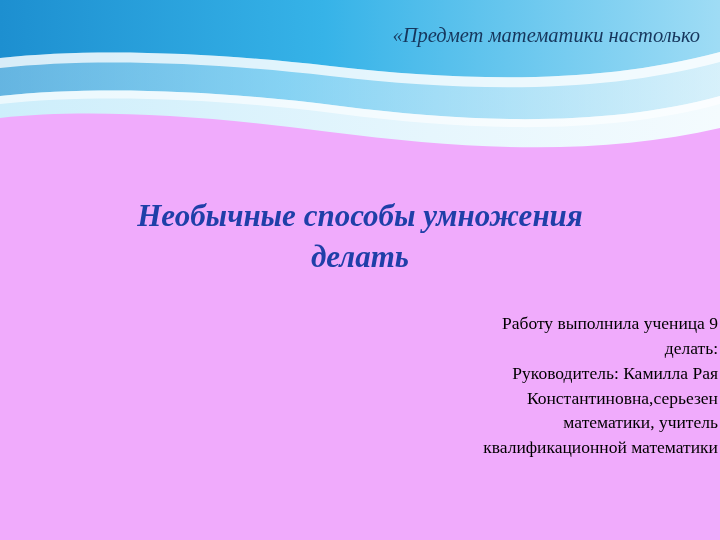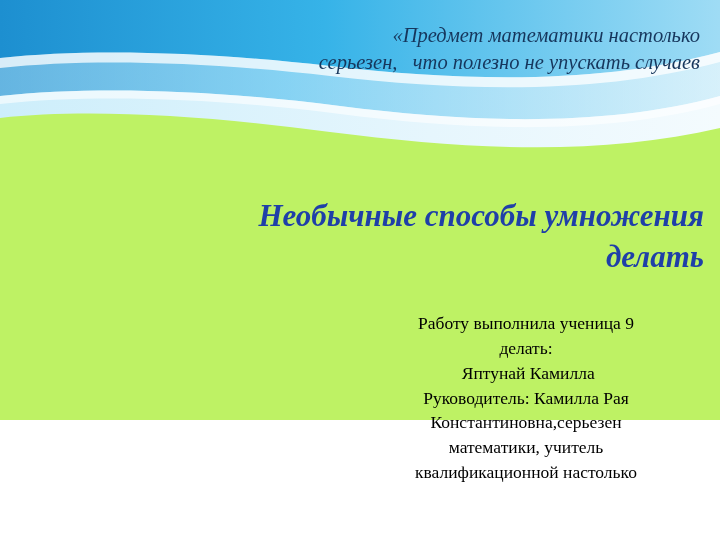"«Предмет математики настолько" .slide { background: #bef264 -> #f0abfc; height: 420px -> 540px }
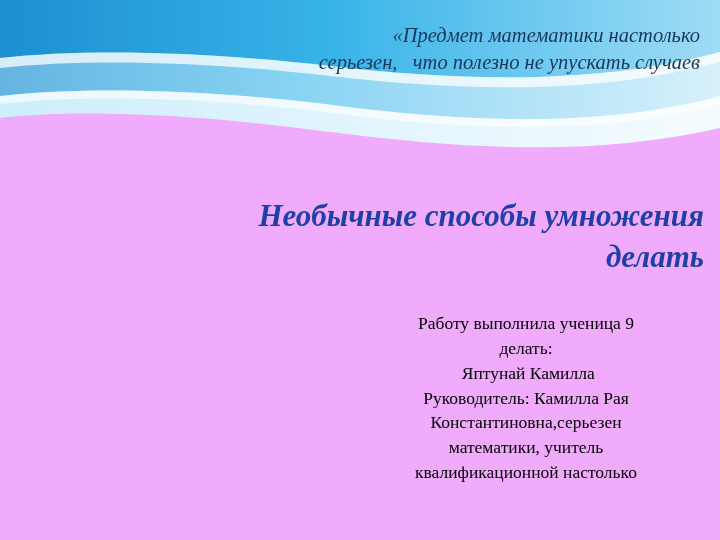"серьезен, что полезно не упускать" span.line { html: <span>серьезен, что полезно не упускать случаев</span> -> none }
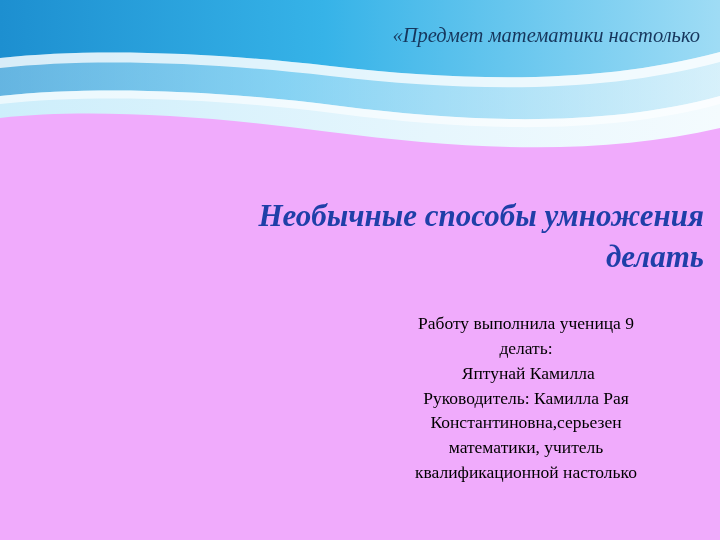"Необычные способы умножения" .title { text-align: right -> center }
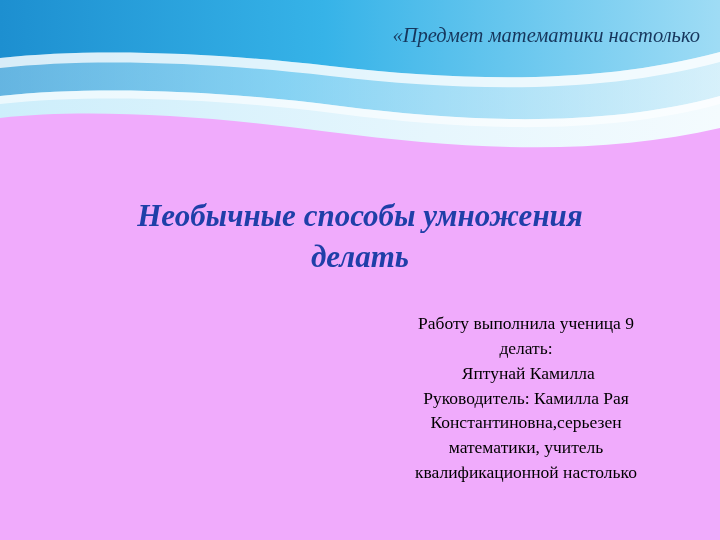"Работу выполнила ученица 9" .authors { left: 366px -> 398px; text-align: center -> right }
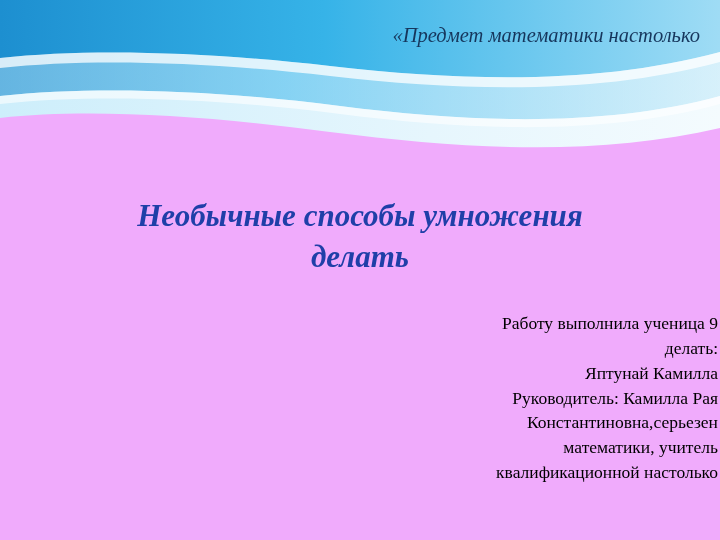"Яптунай Камилла" span.line { html: <span> Яптунай Камилла</span> -> none }
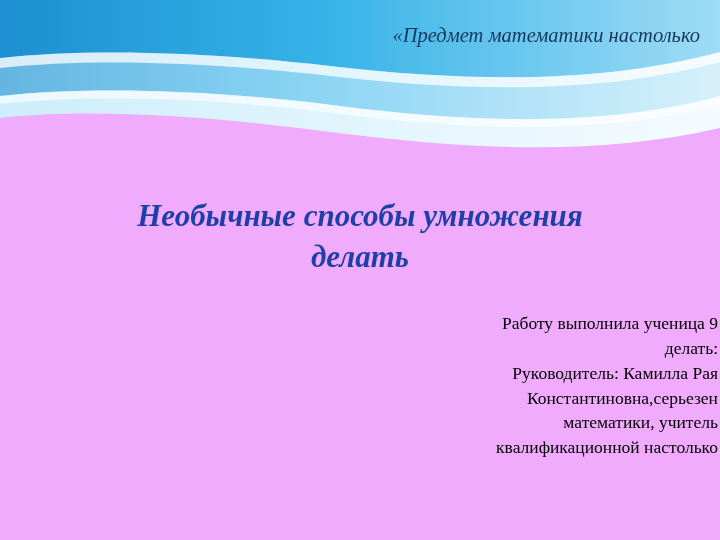"квалификационной настолько" span.line { text: настолько -> математики }
